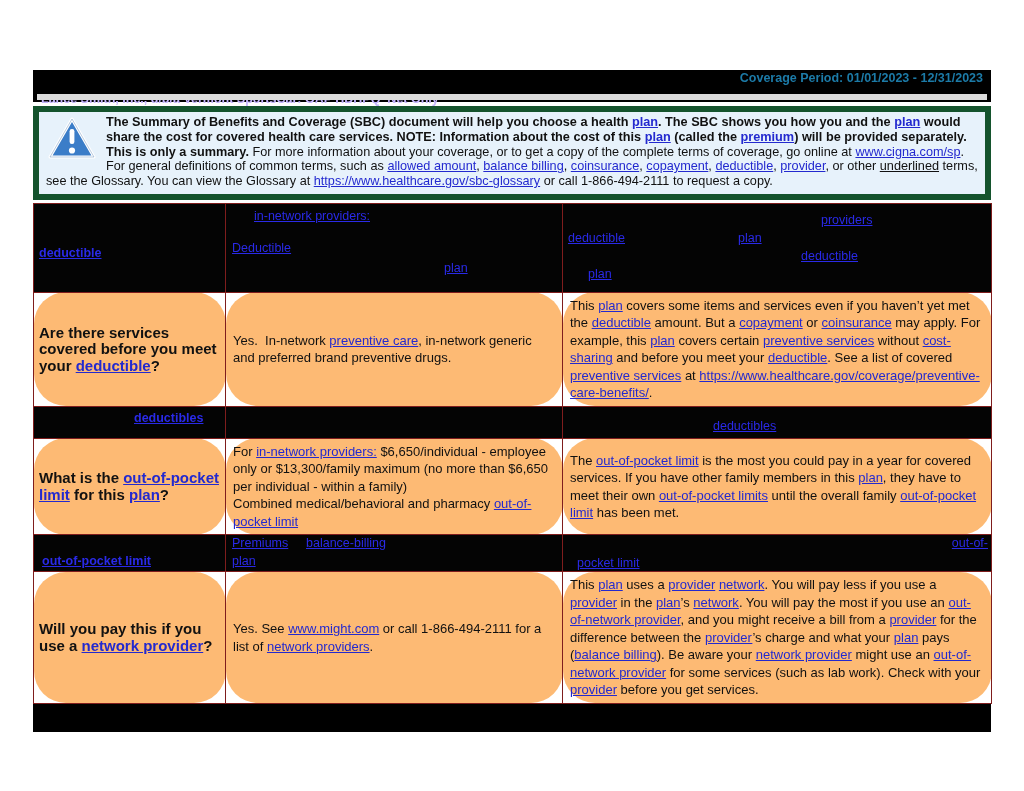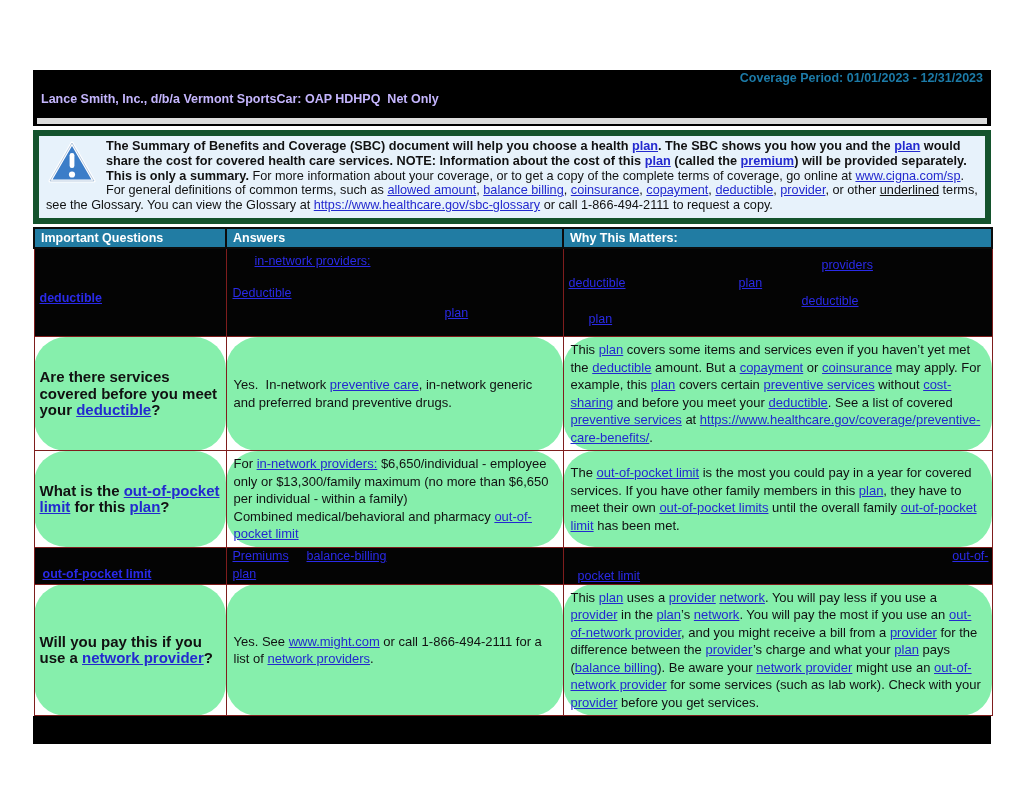"Coverage Period: 01/01/2023 - 12/31/2023" .titlebar { height: 56px -> 32px }
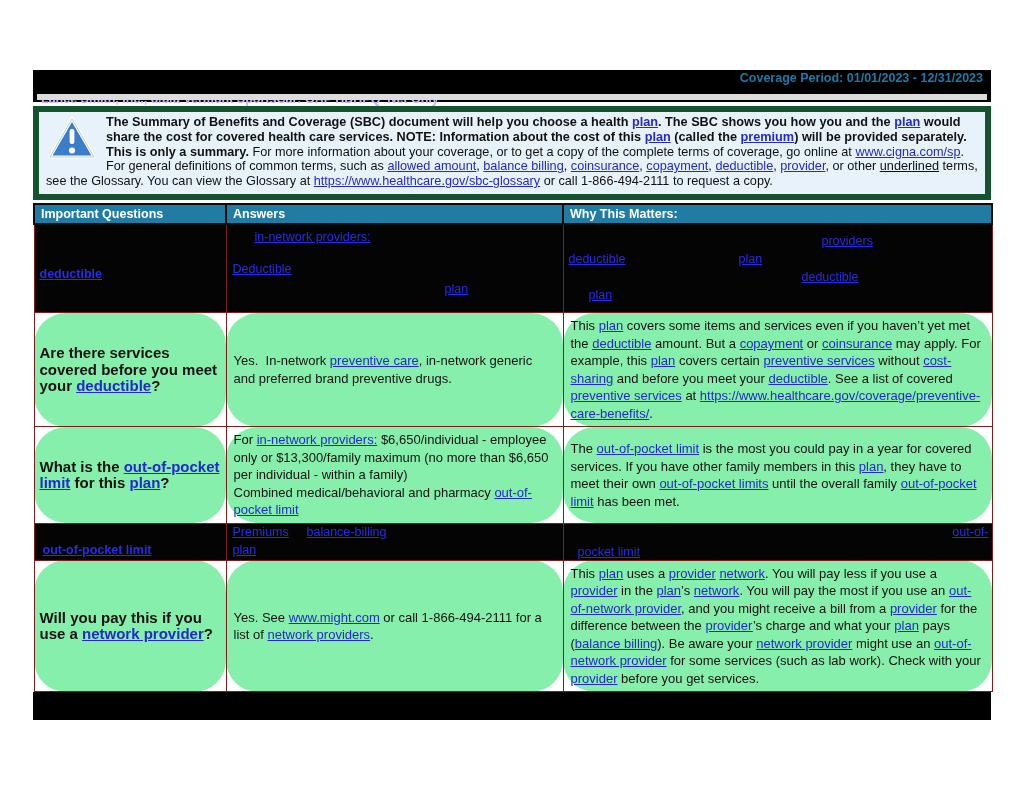"Important Questions" tr.thead { html: <tr> <th>Important Questions</th> <th>Answers</th> <th>Why This Matters:</th> </tr> -> none }
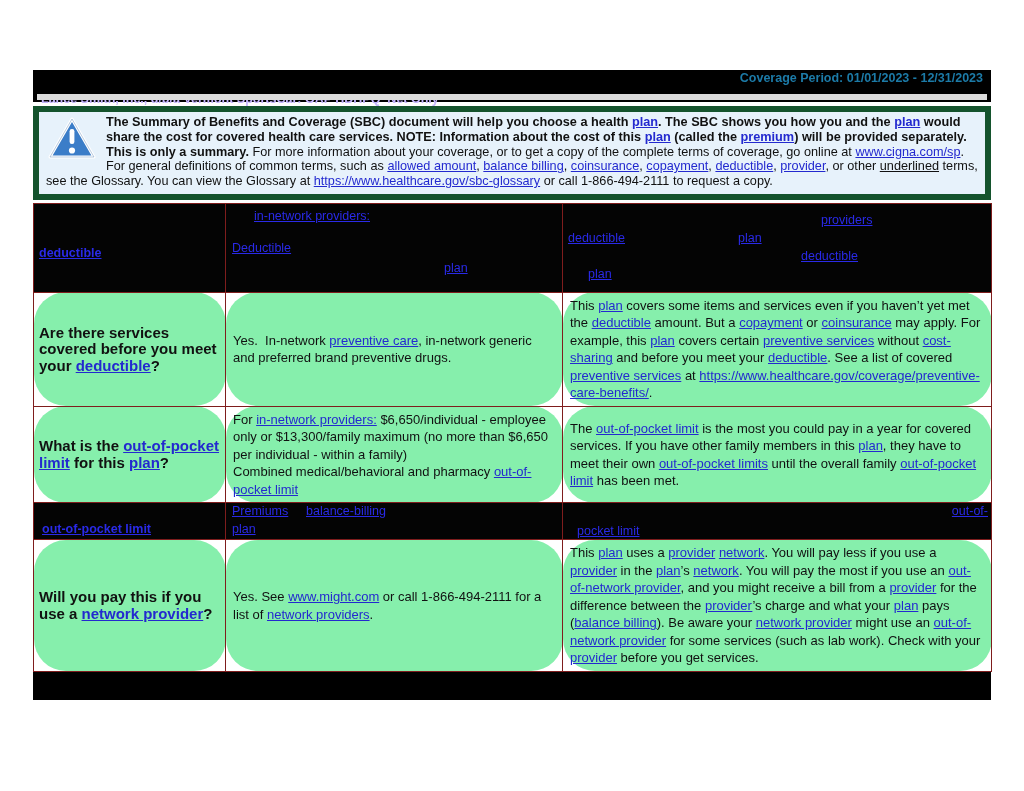"This plan covers some items" td.cell { background: #86efac -> #fdba74 }
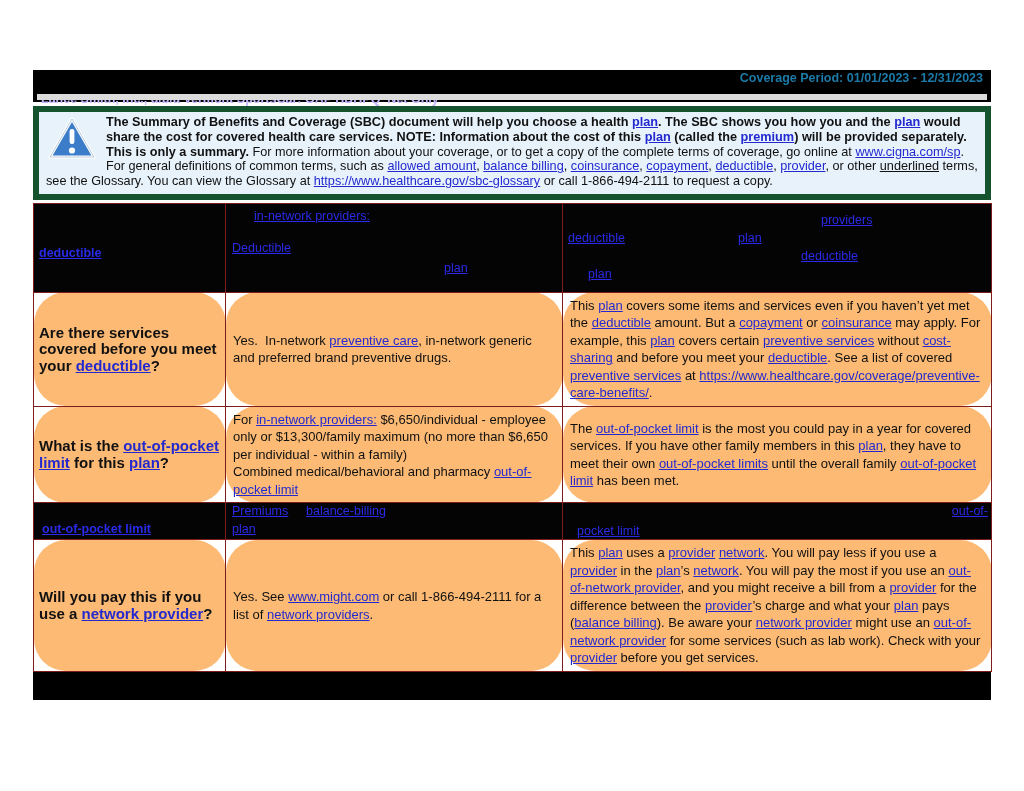"deductibles" tr.h-r3 { html: none -> <tr> <td> <a>deductibles</a> </td> <td></td> <td> <a>deductibles</a> </td> </tr> }
